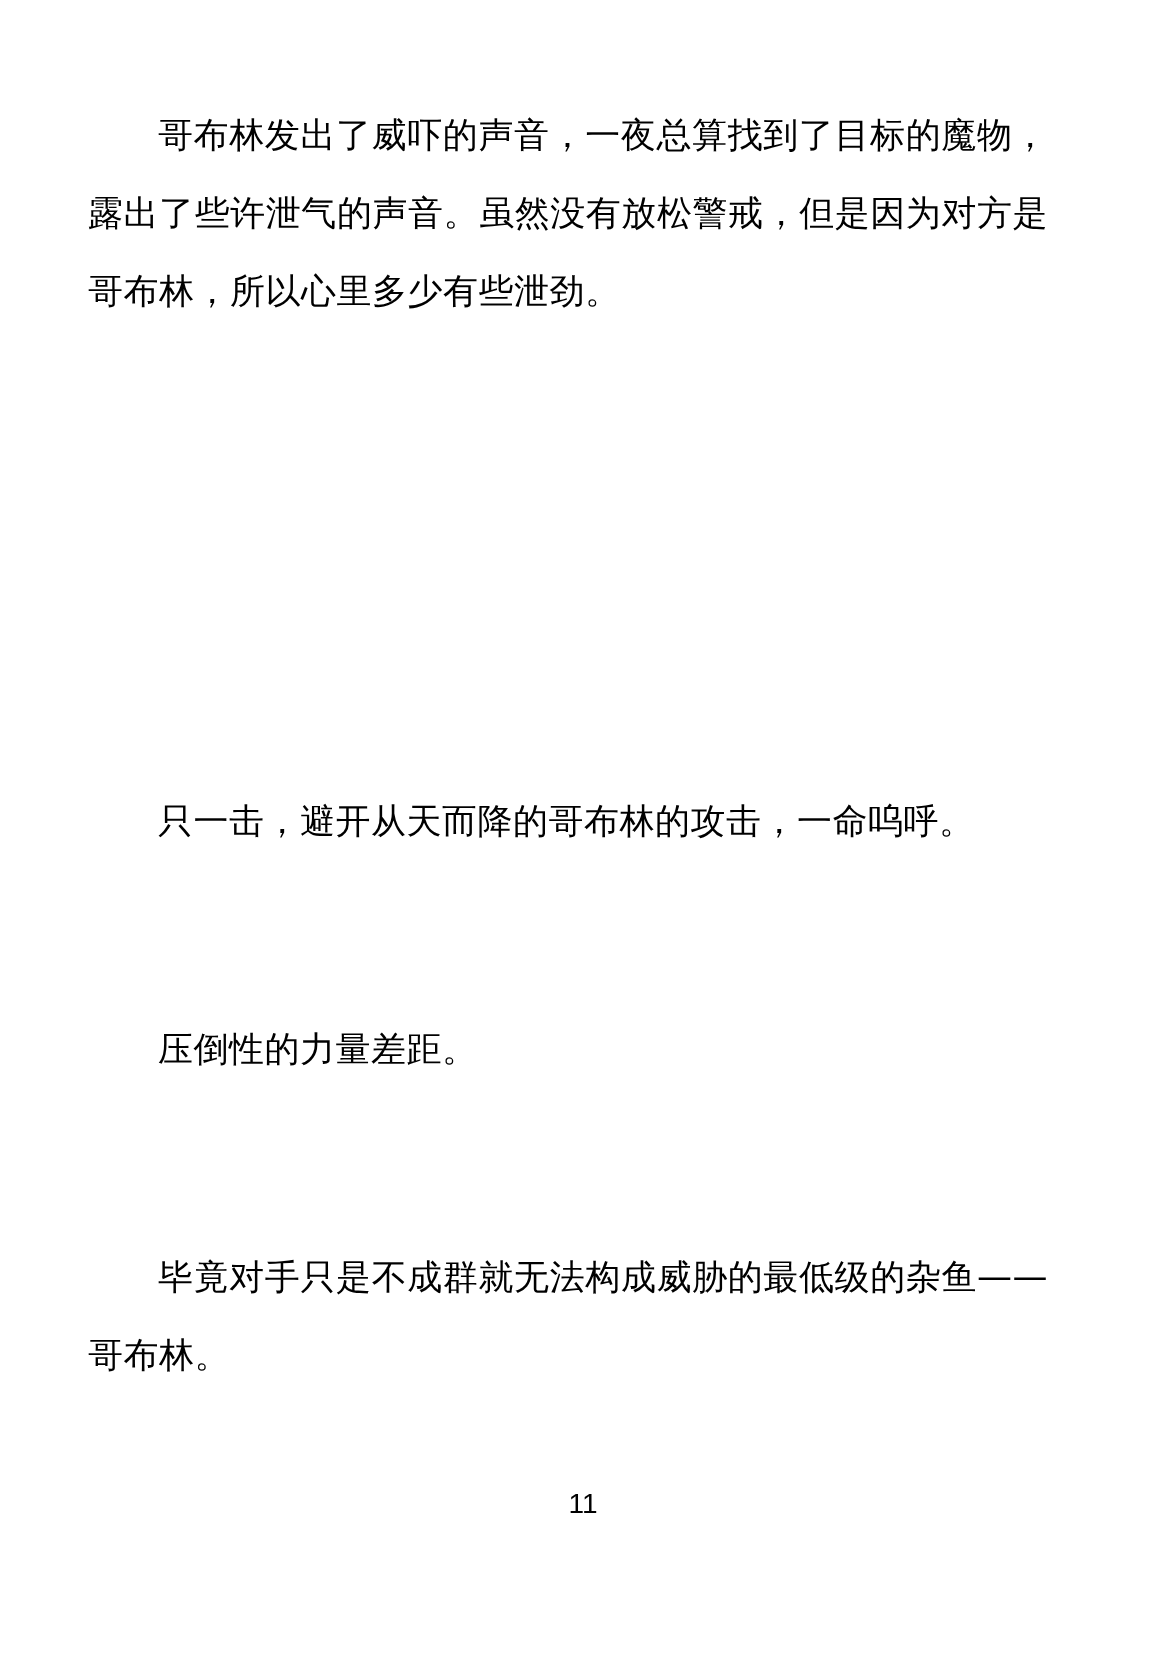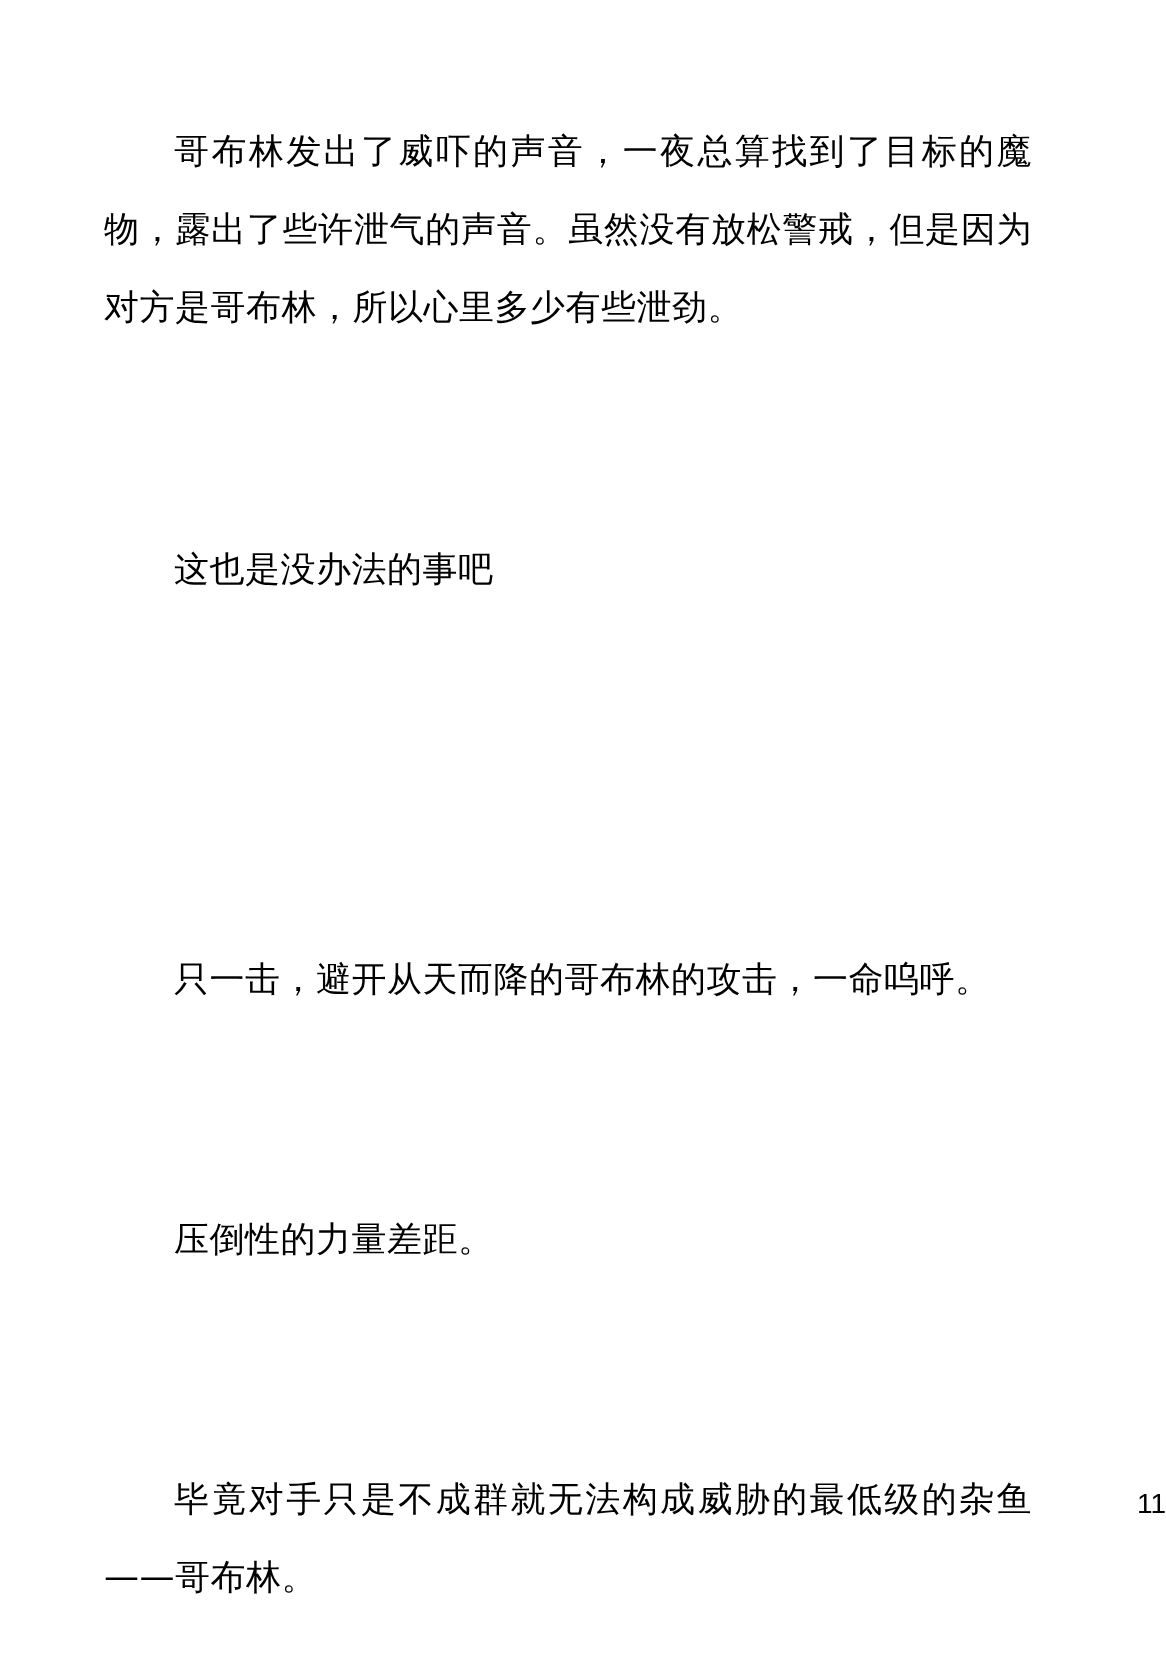"哥布林发出了威吓的声音，一夜总算找到了目标的魔物，露出了些许泄气的声音。虽然没有" .para { margin: 16px -> 0 }
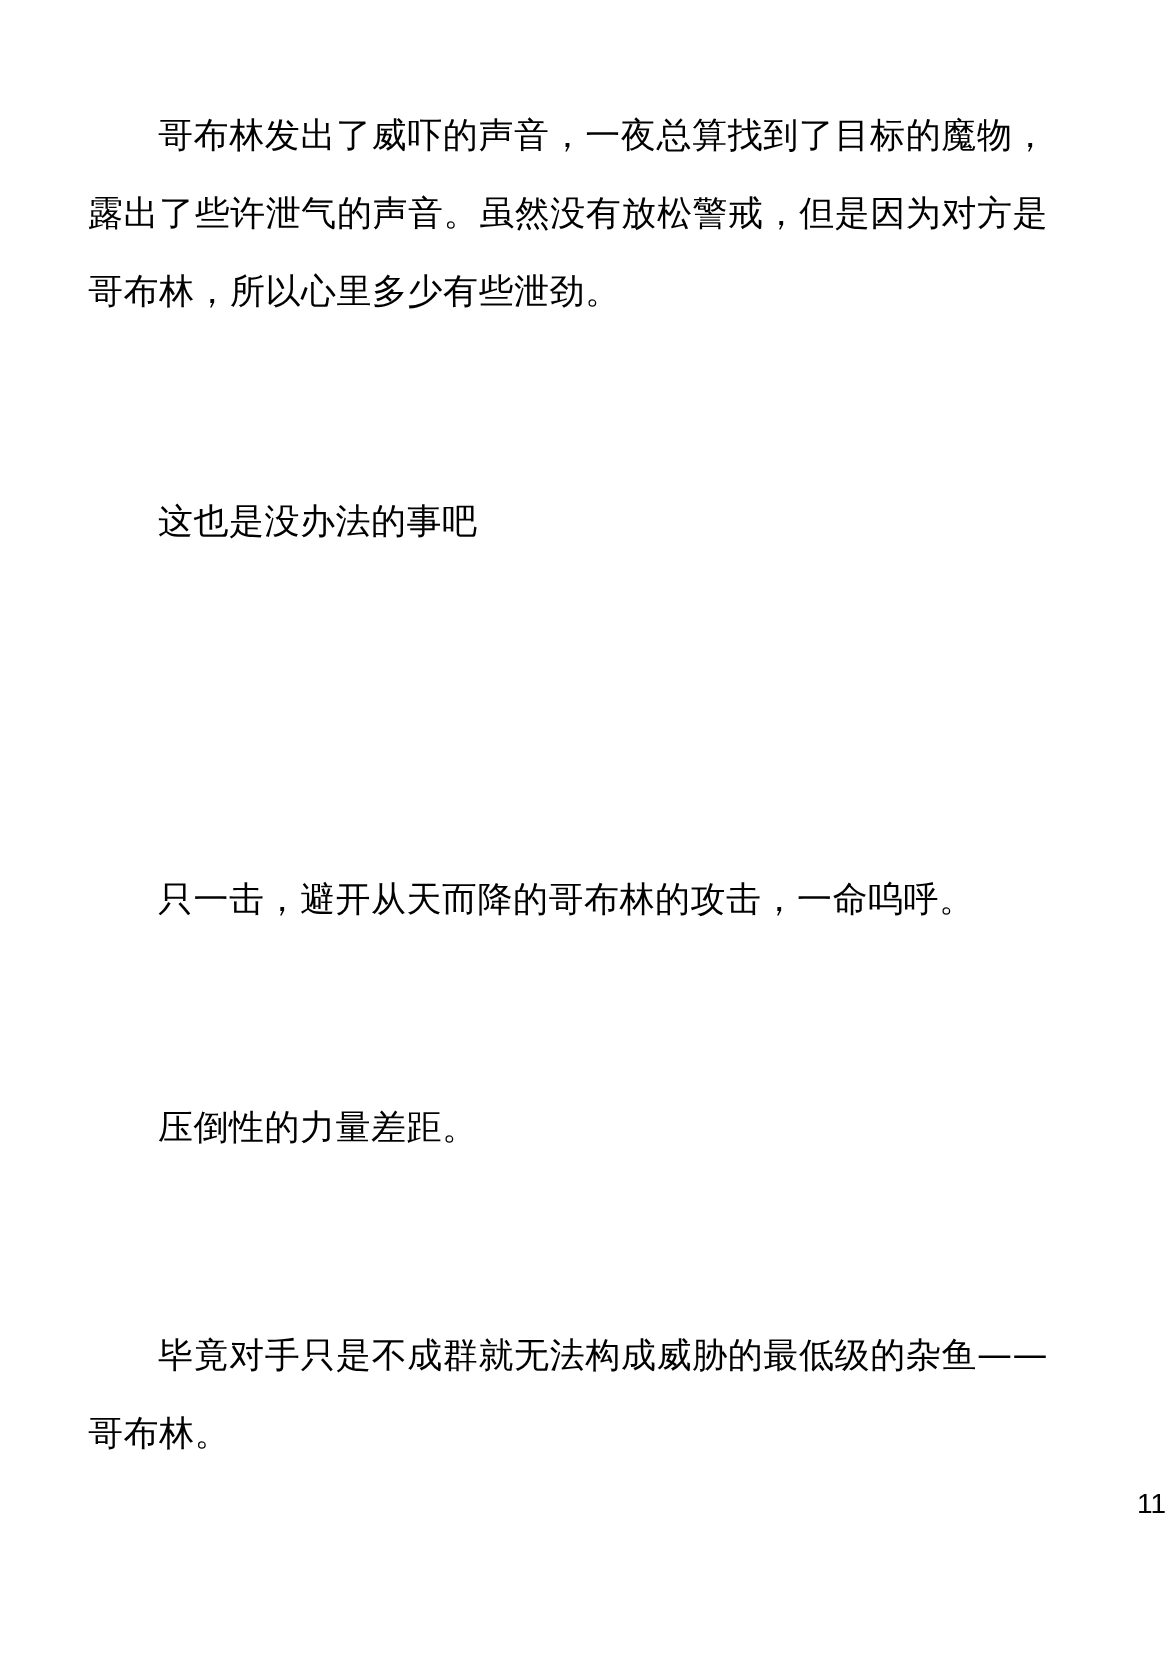"这也是没办法的事吧" p.para { html: <p>这也是没办法的事吧</p> -> none }
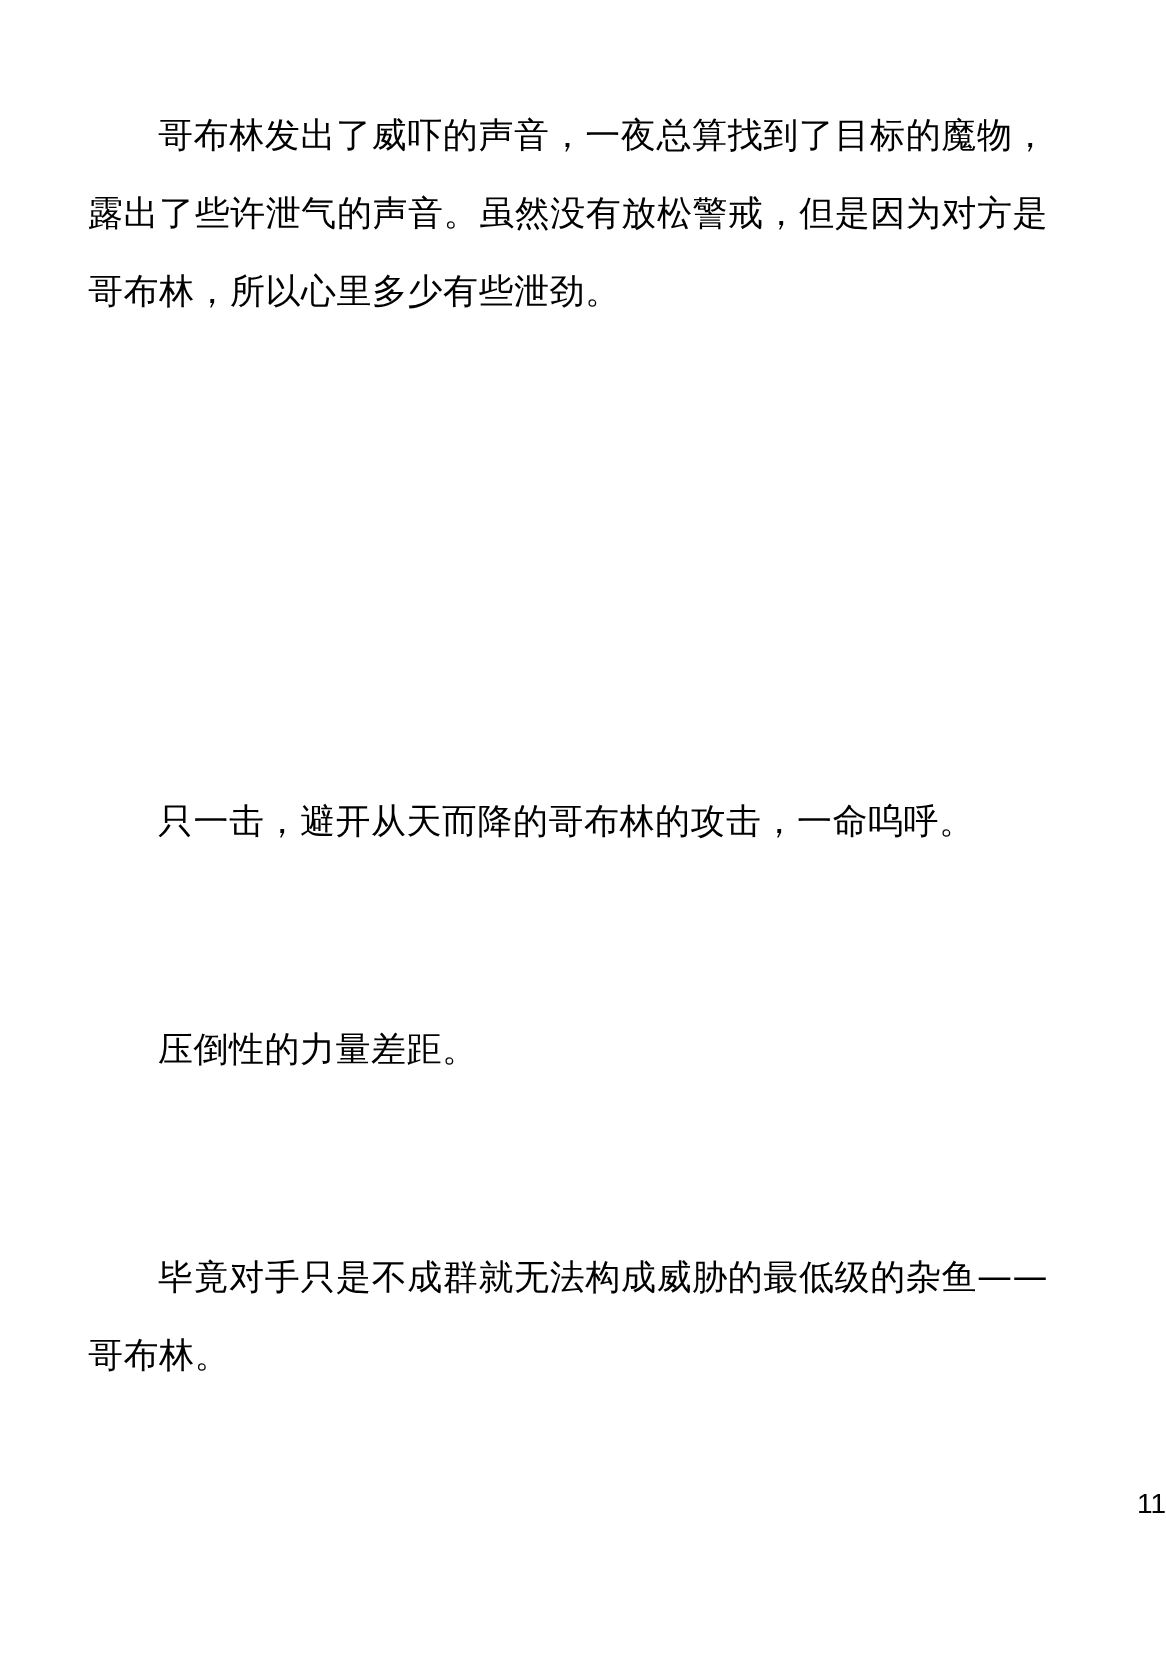"11" .page-number { text-align: right -> center }
